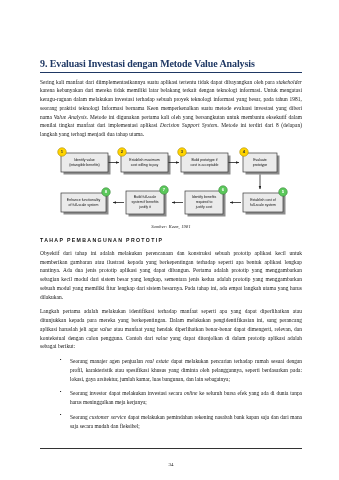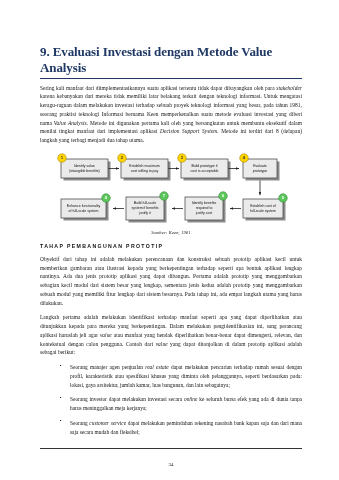"9. Evaluasi Investasi dengan Metode" .sec-title { font-size: 13px -> 10px; margin: 4px 0 1px 0 -> 18px 0 1px 0 }
